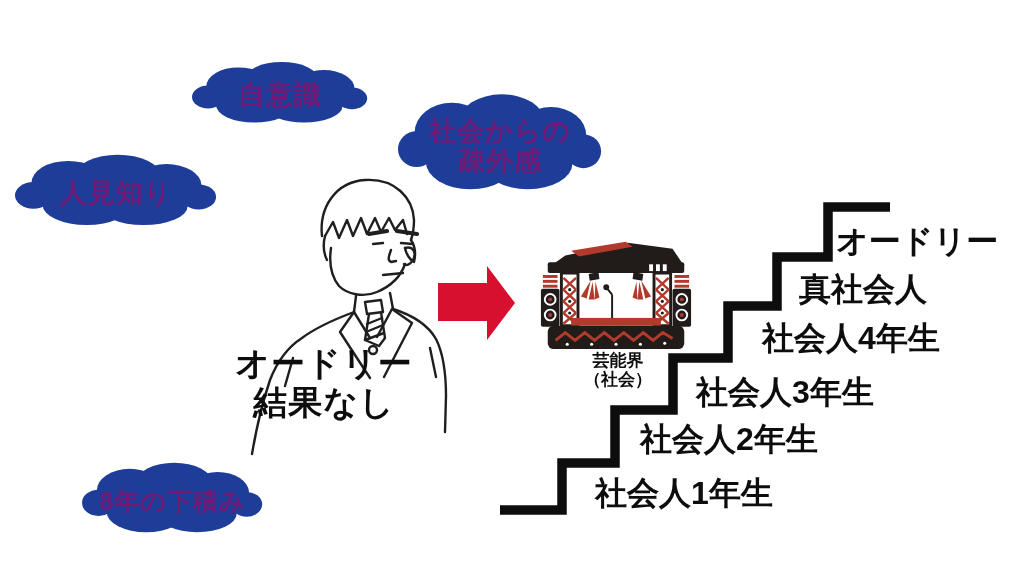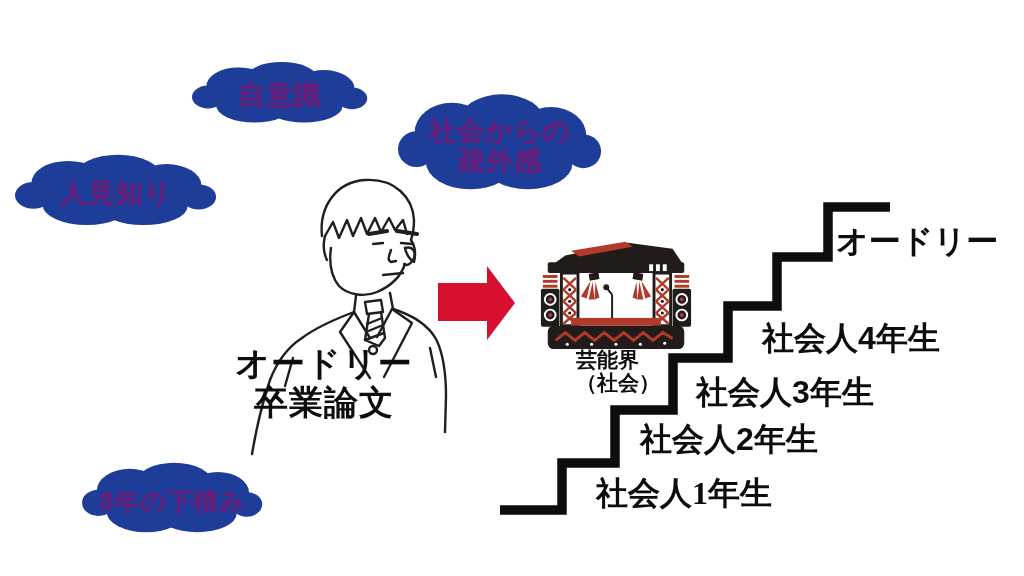"真社会人" div.step-label { html: none -> <div>真社会人</div> }
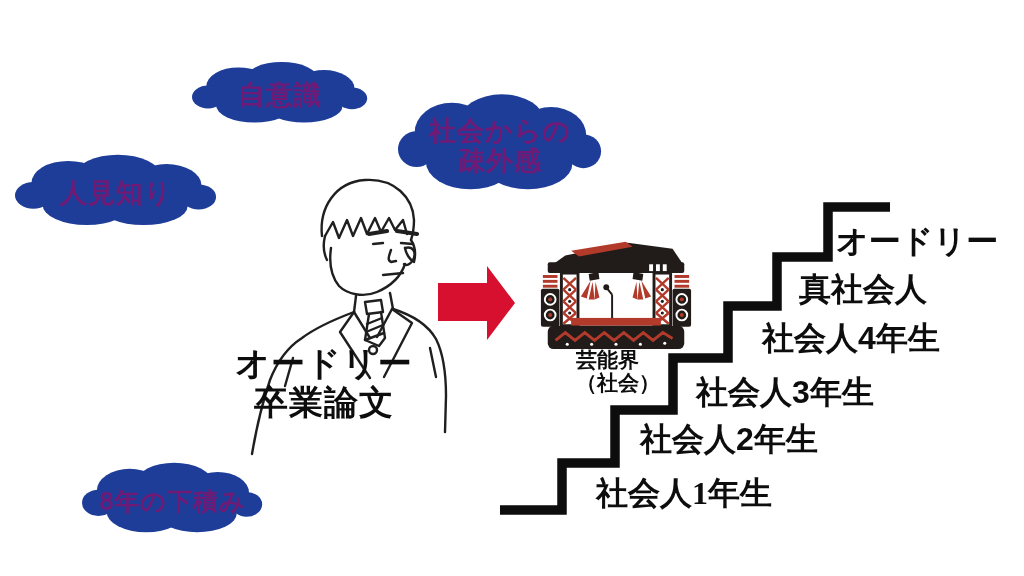"芸能界" .stage-label { font-size: 21px -> 17px; text-align: left -> center }
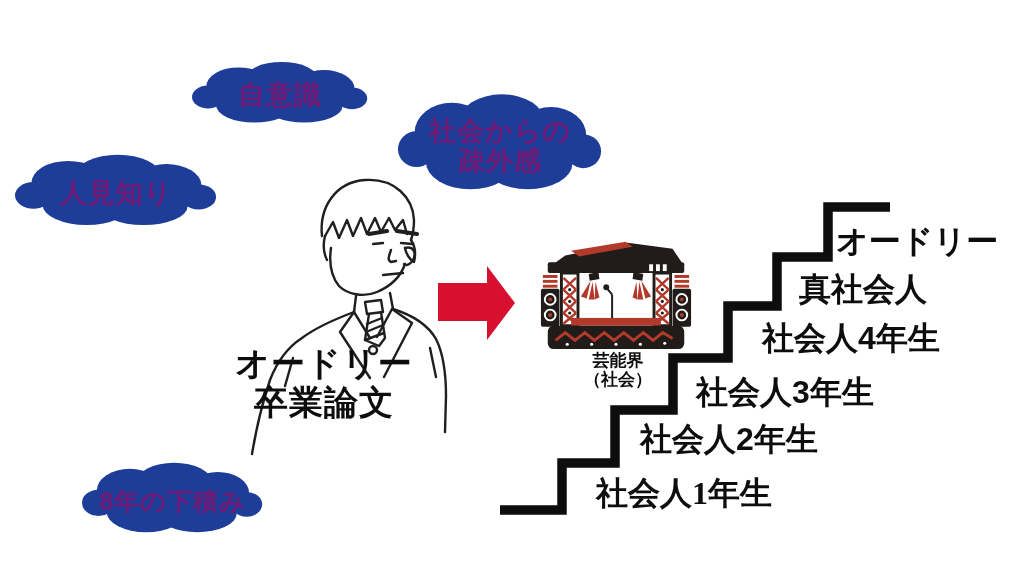"卒業論文" div { text: 卒業論文 -> 結果なし }
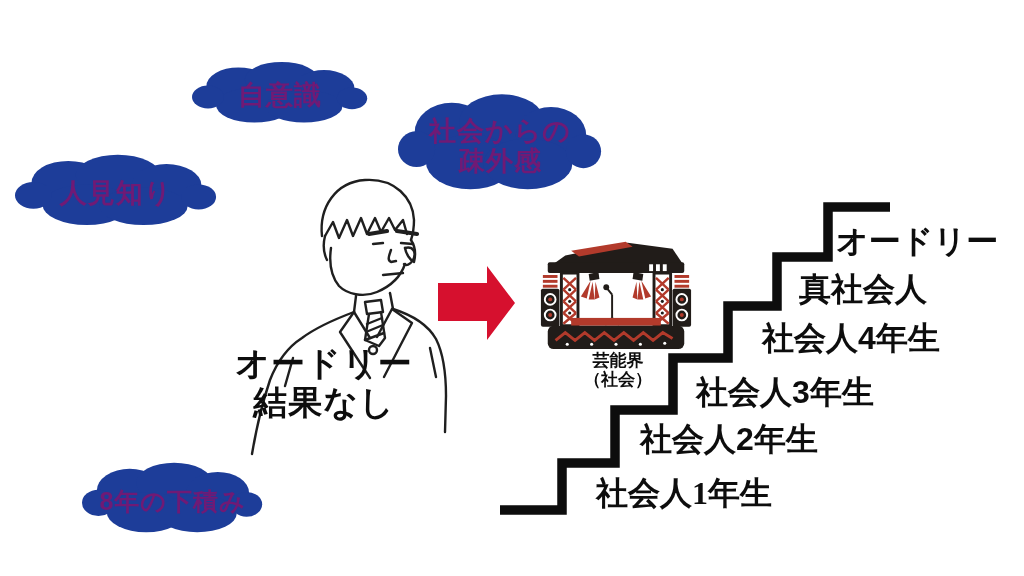"社会人1年生" .step-0 { font-family: Liberation Serif, serif -> none }
